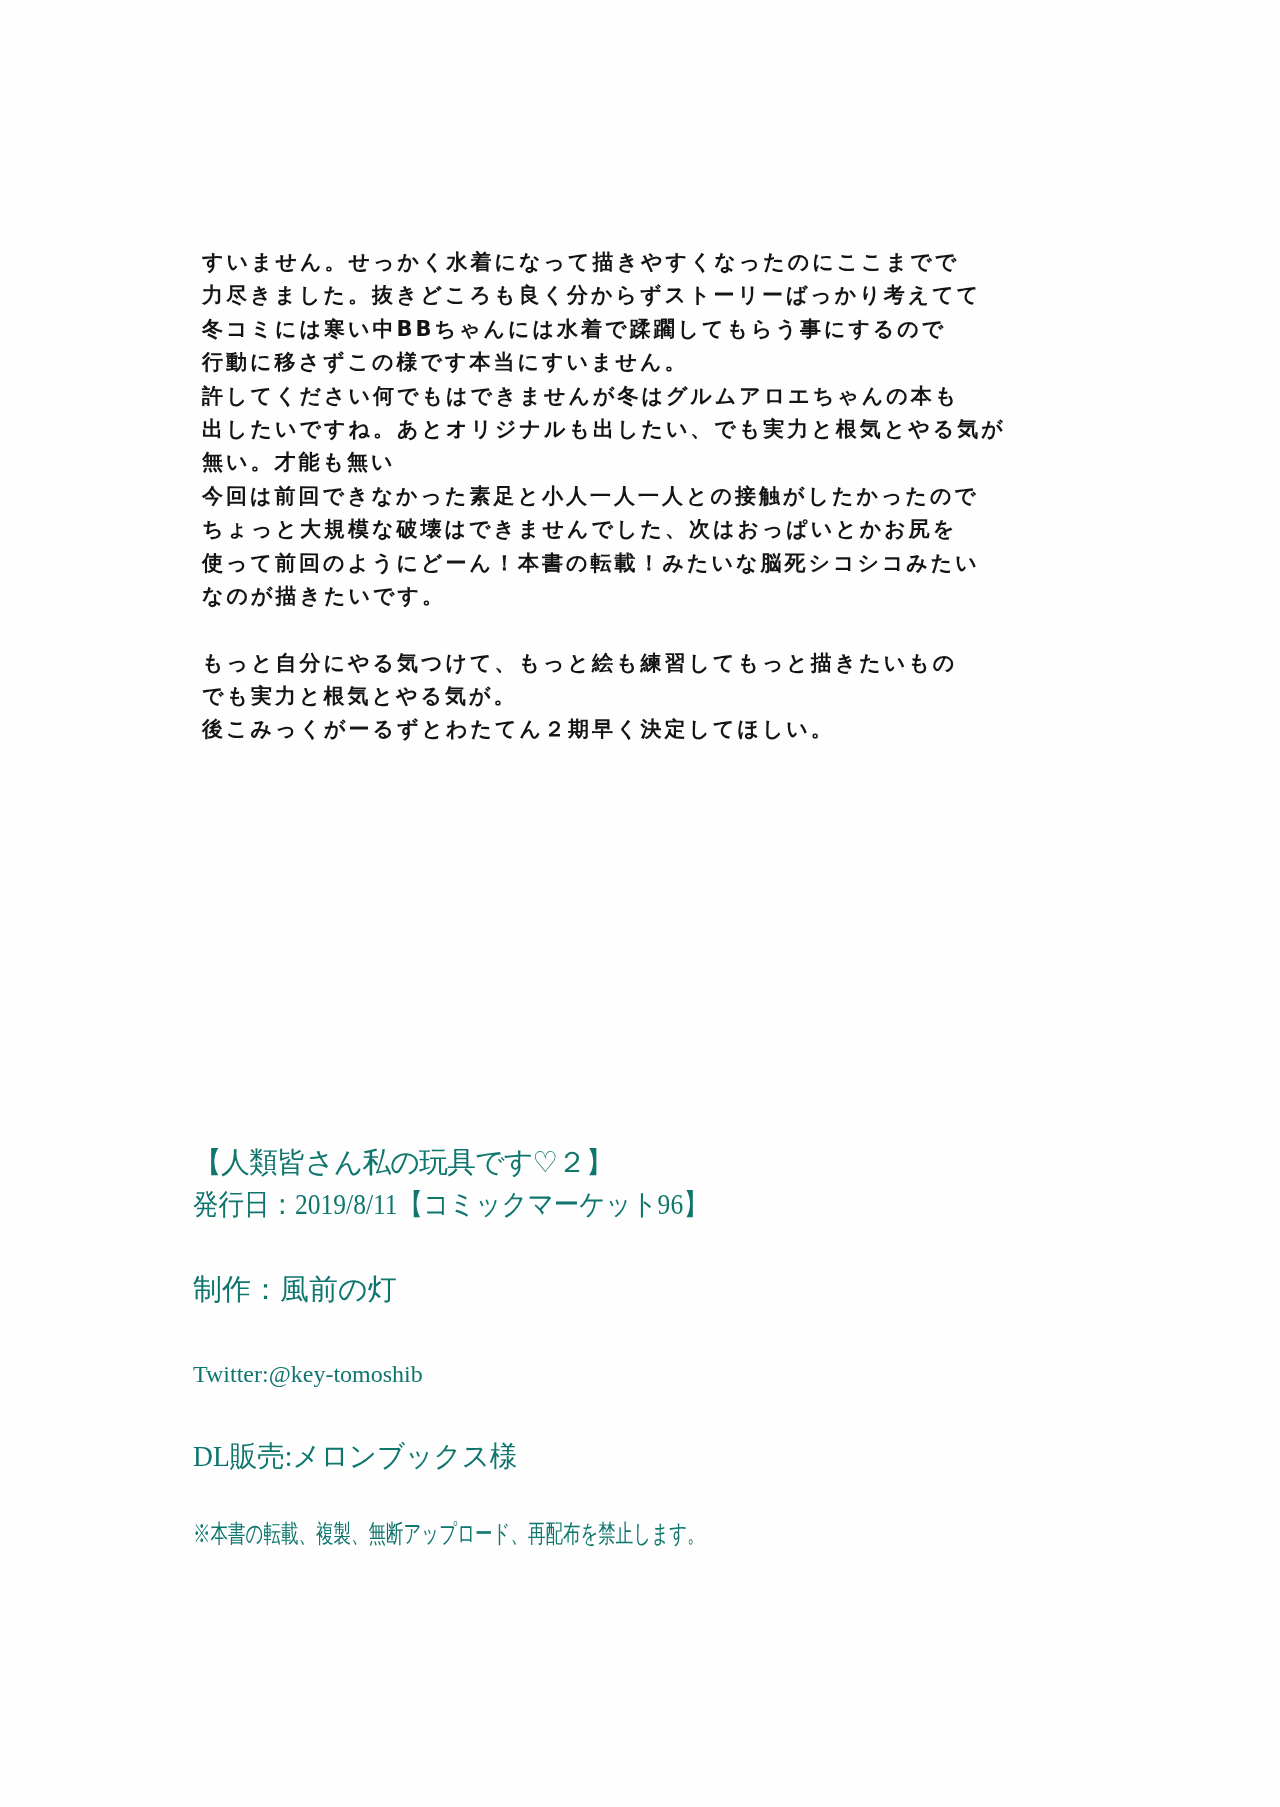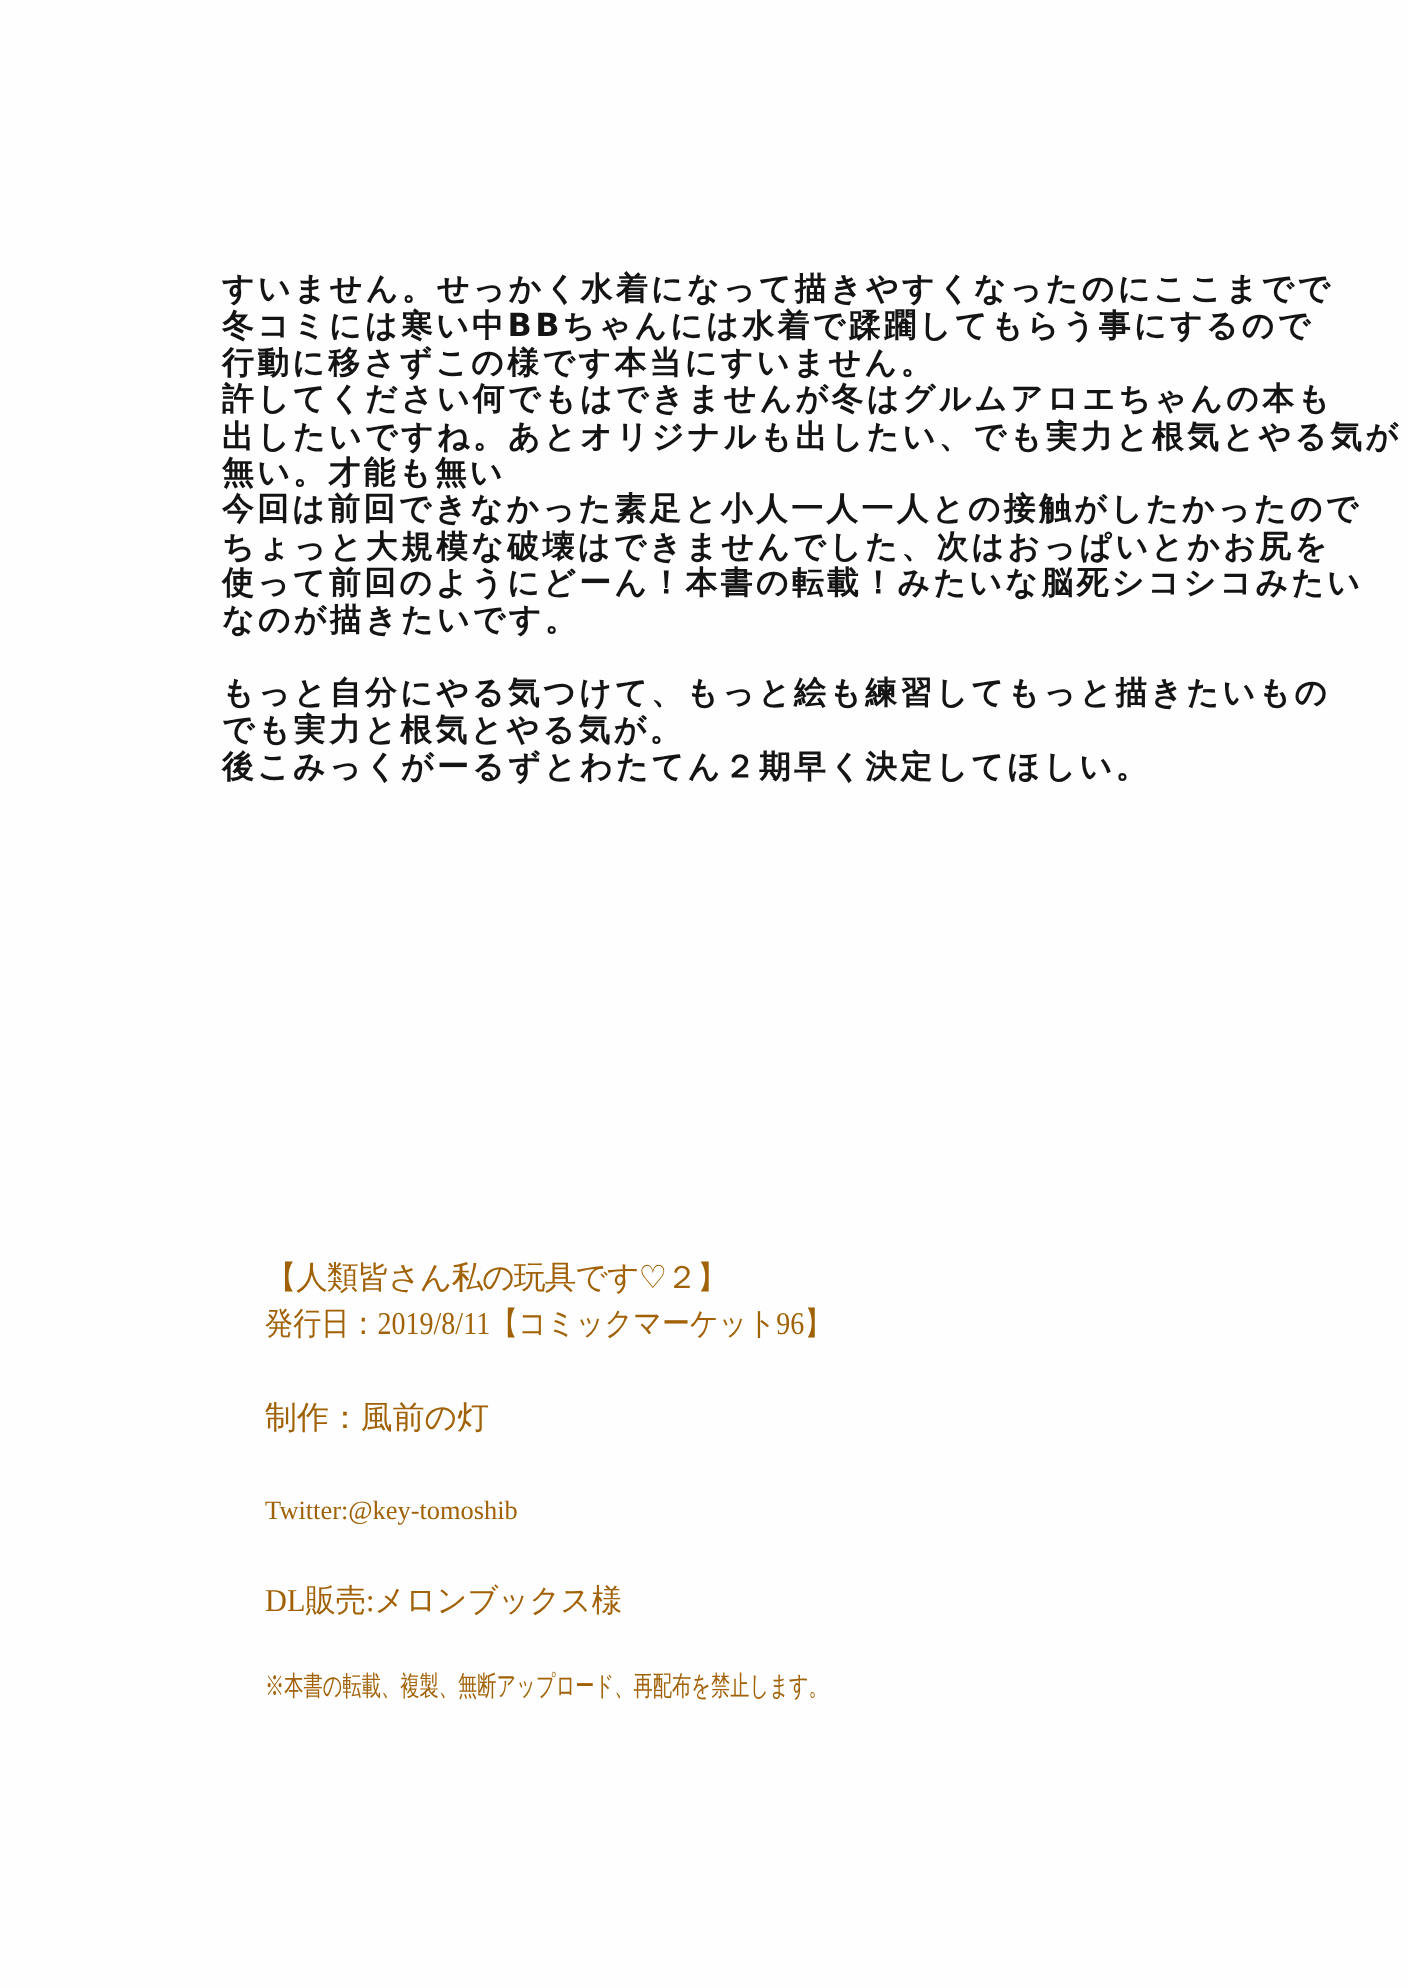"すいません。せっかく水着になって描きやすくなったのにここまでで" .afterword { font-size: 29px -> 21px }
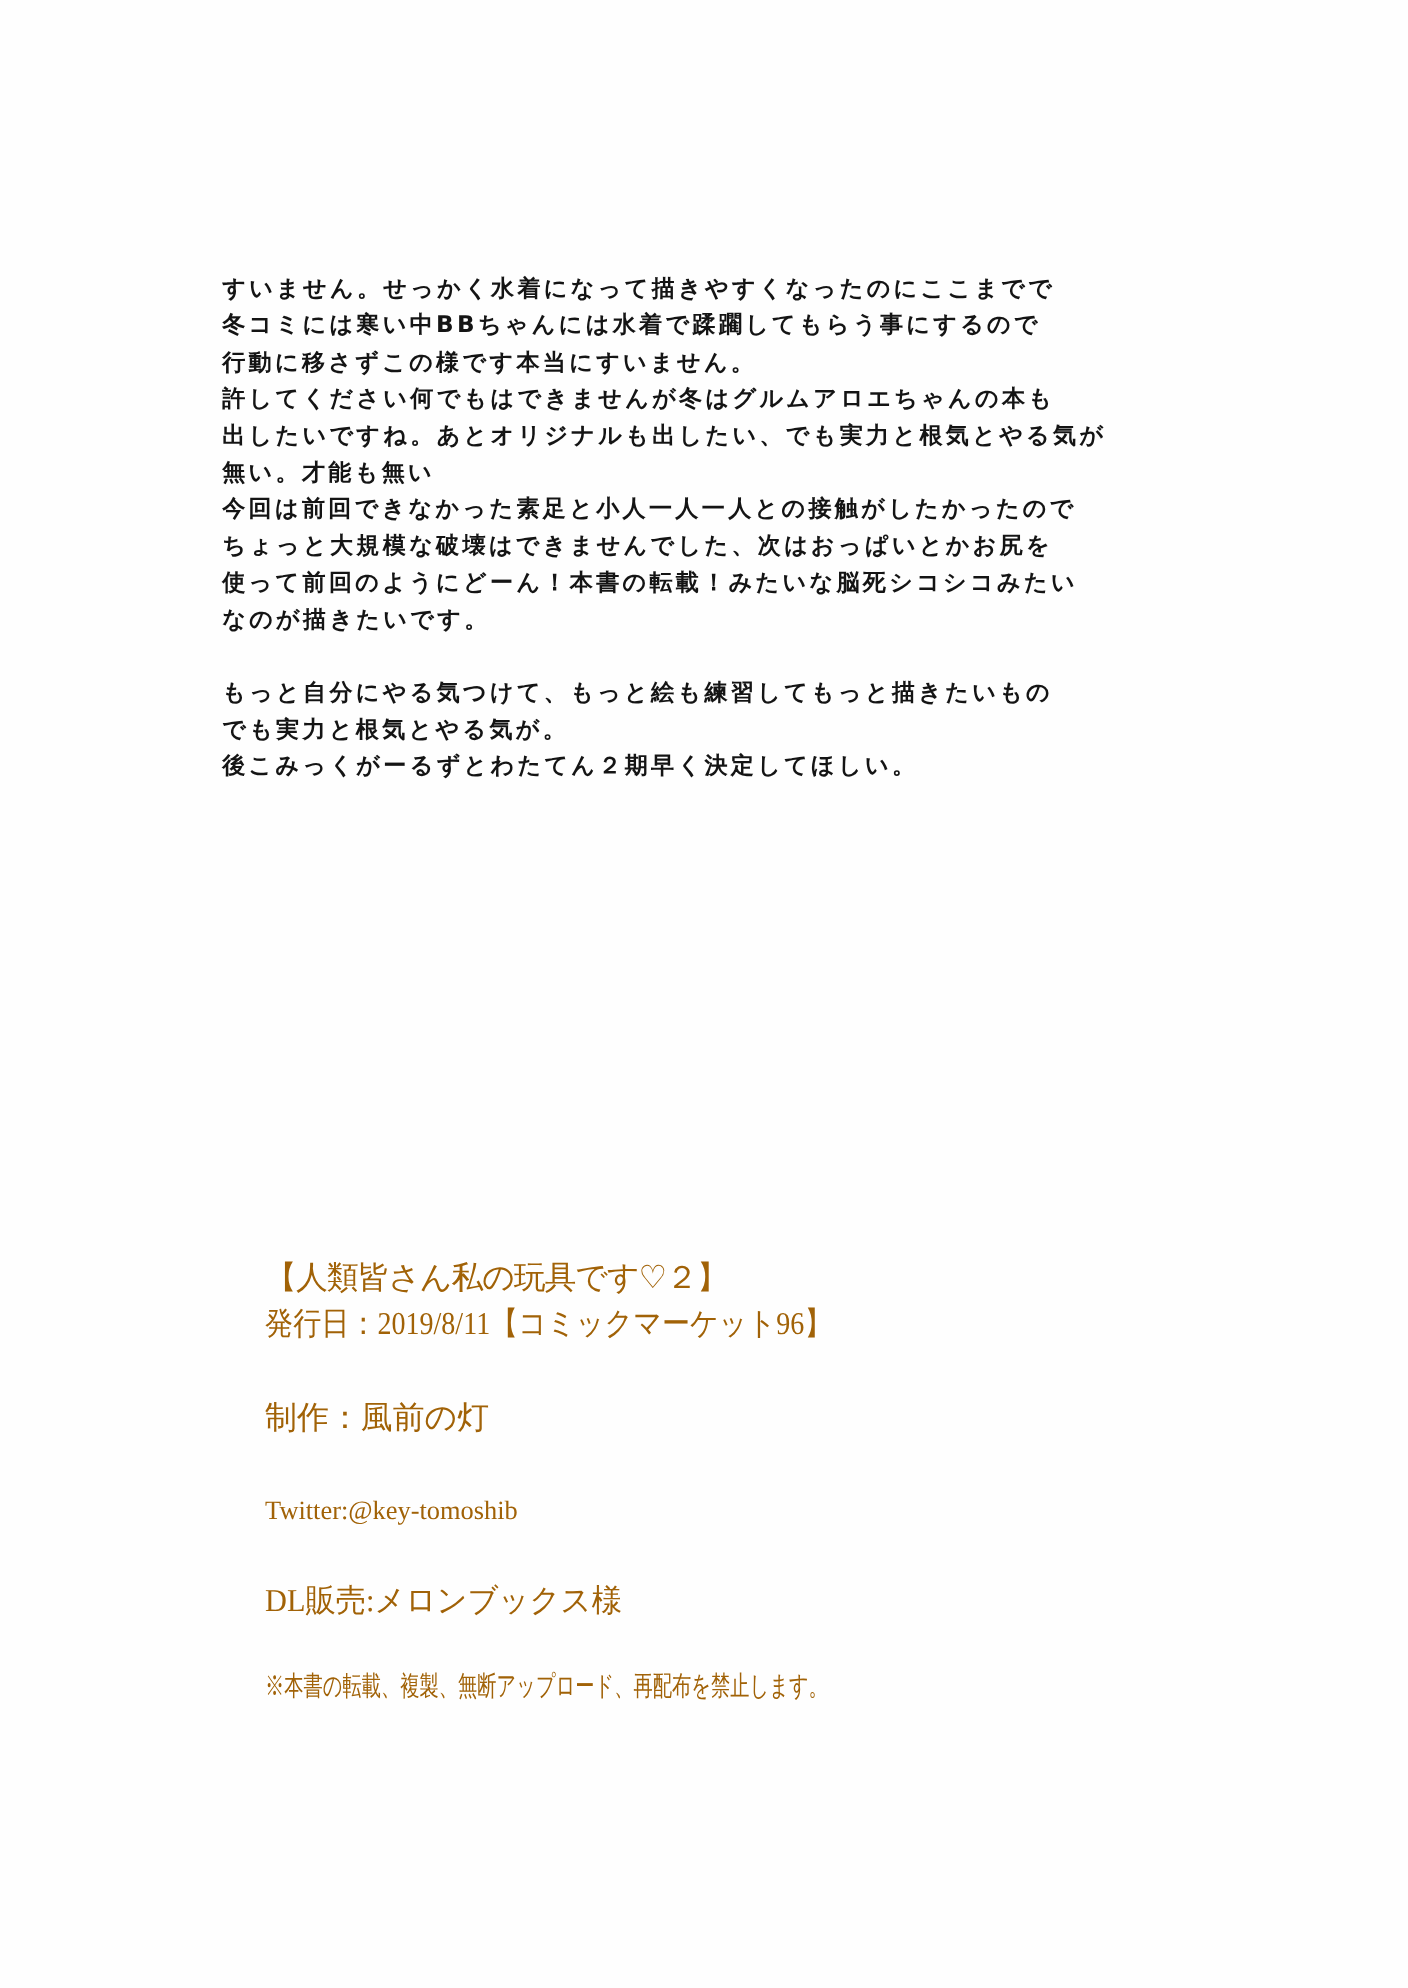"力尽きました。抜きどころも良く分からずストーリーばっかり考えてて" div.line { html: none -> <div>力尽きました。抜きどころも良く分からずストーリーばっかり考えてて</div> }
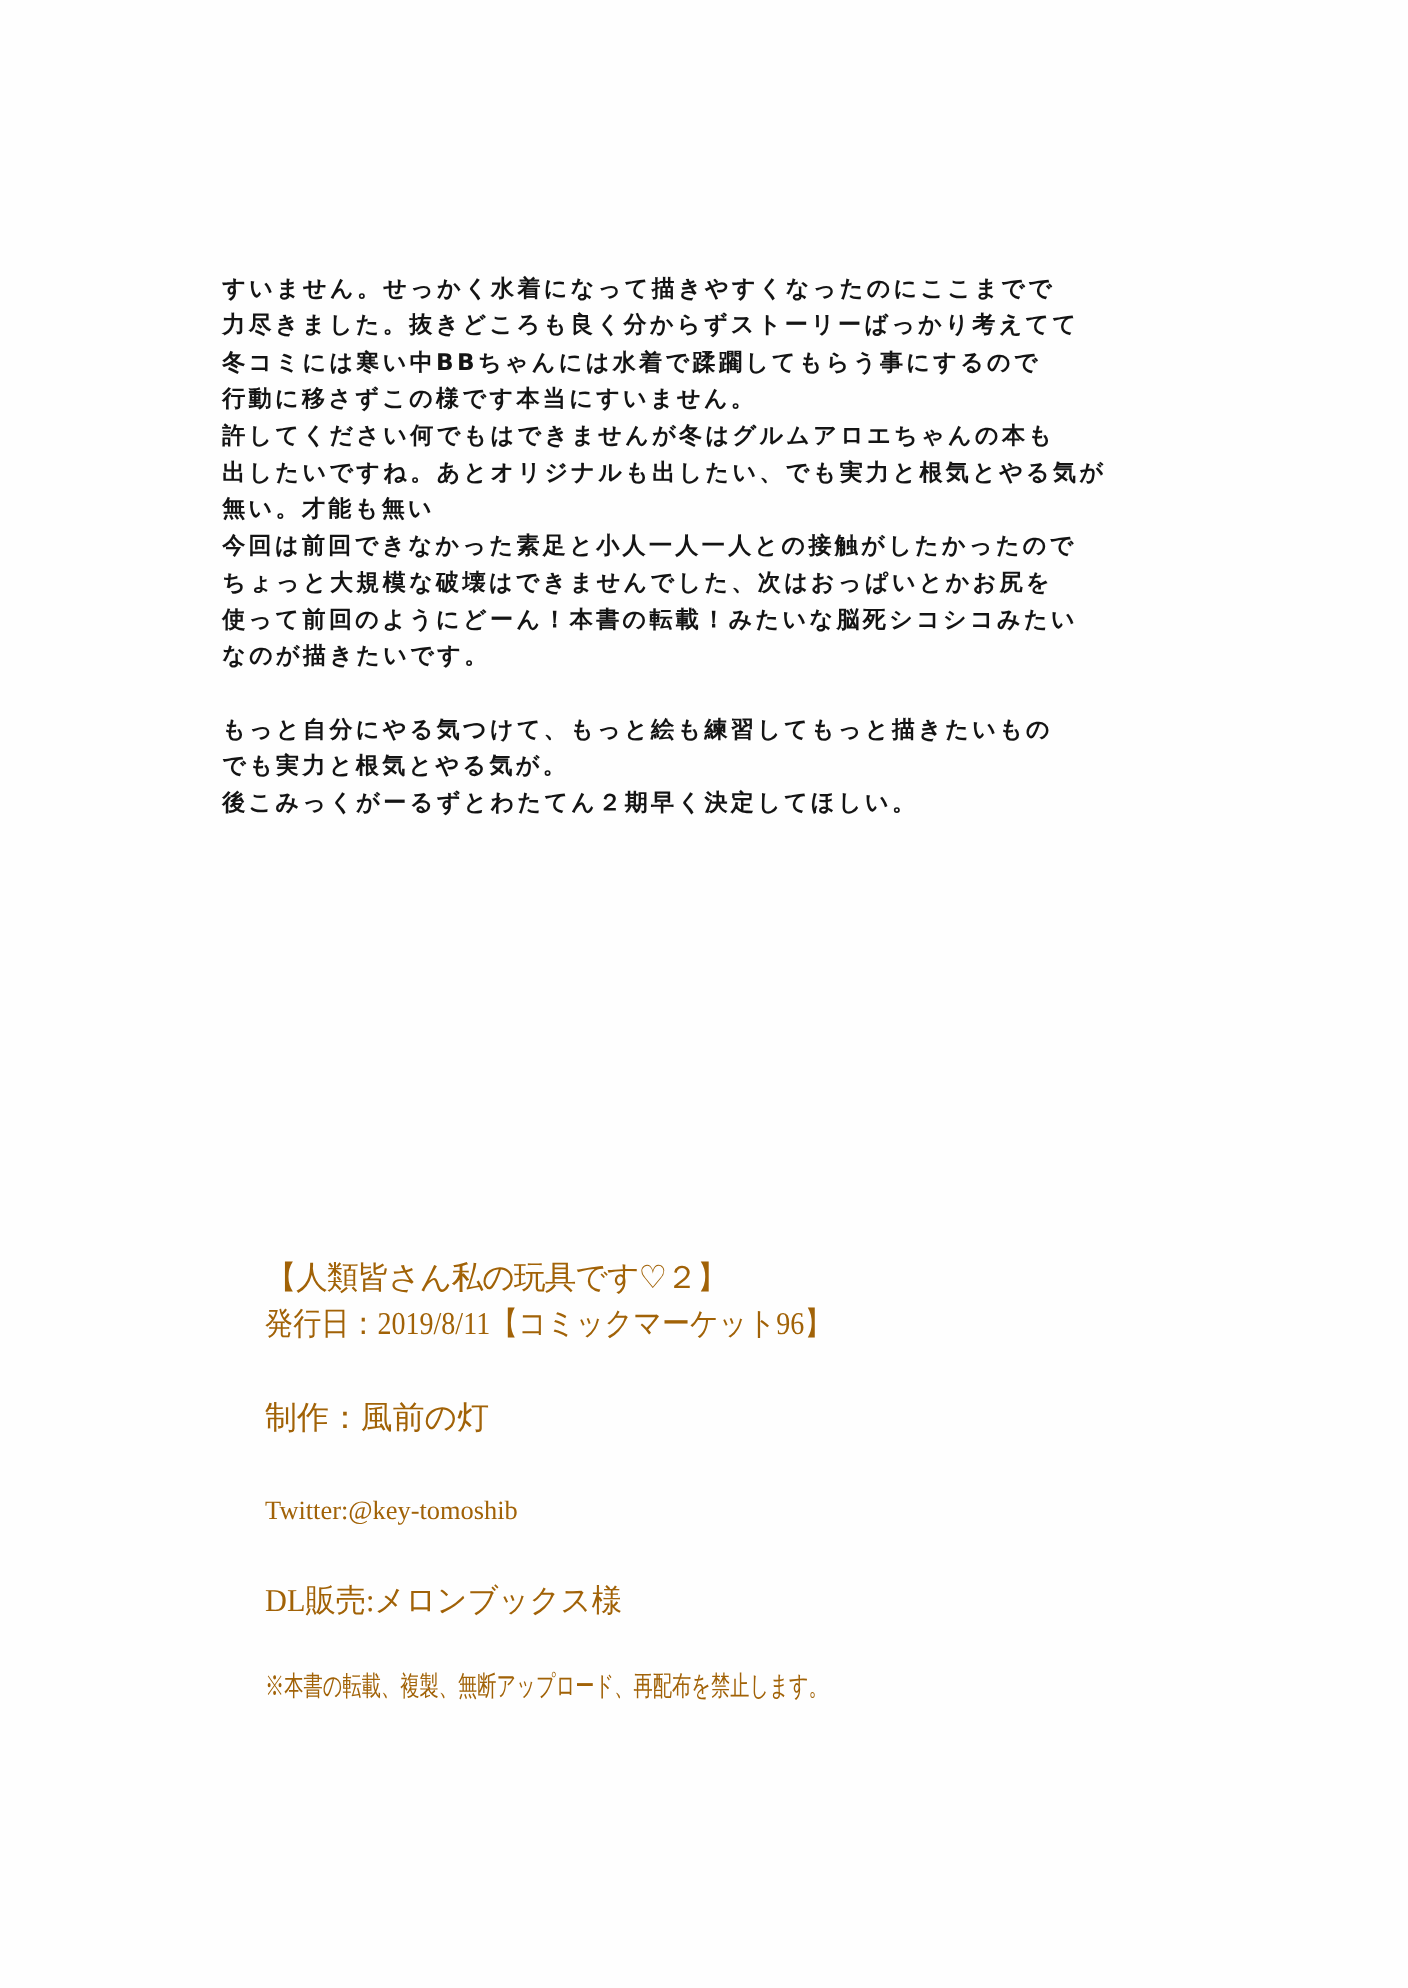"【人類皆さん私の玩具です♡２】" .colophon { color: #a16207 -> #0f766e; margin-left: 48px -> none }
